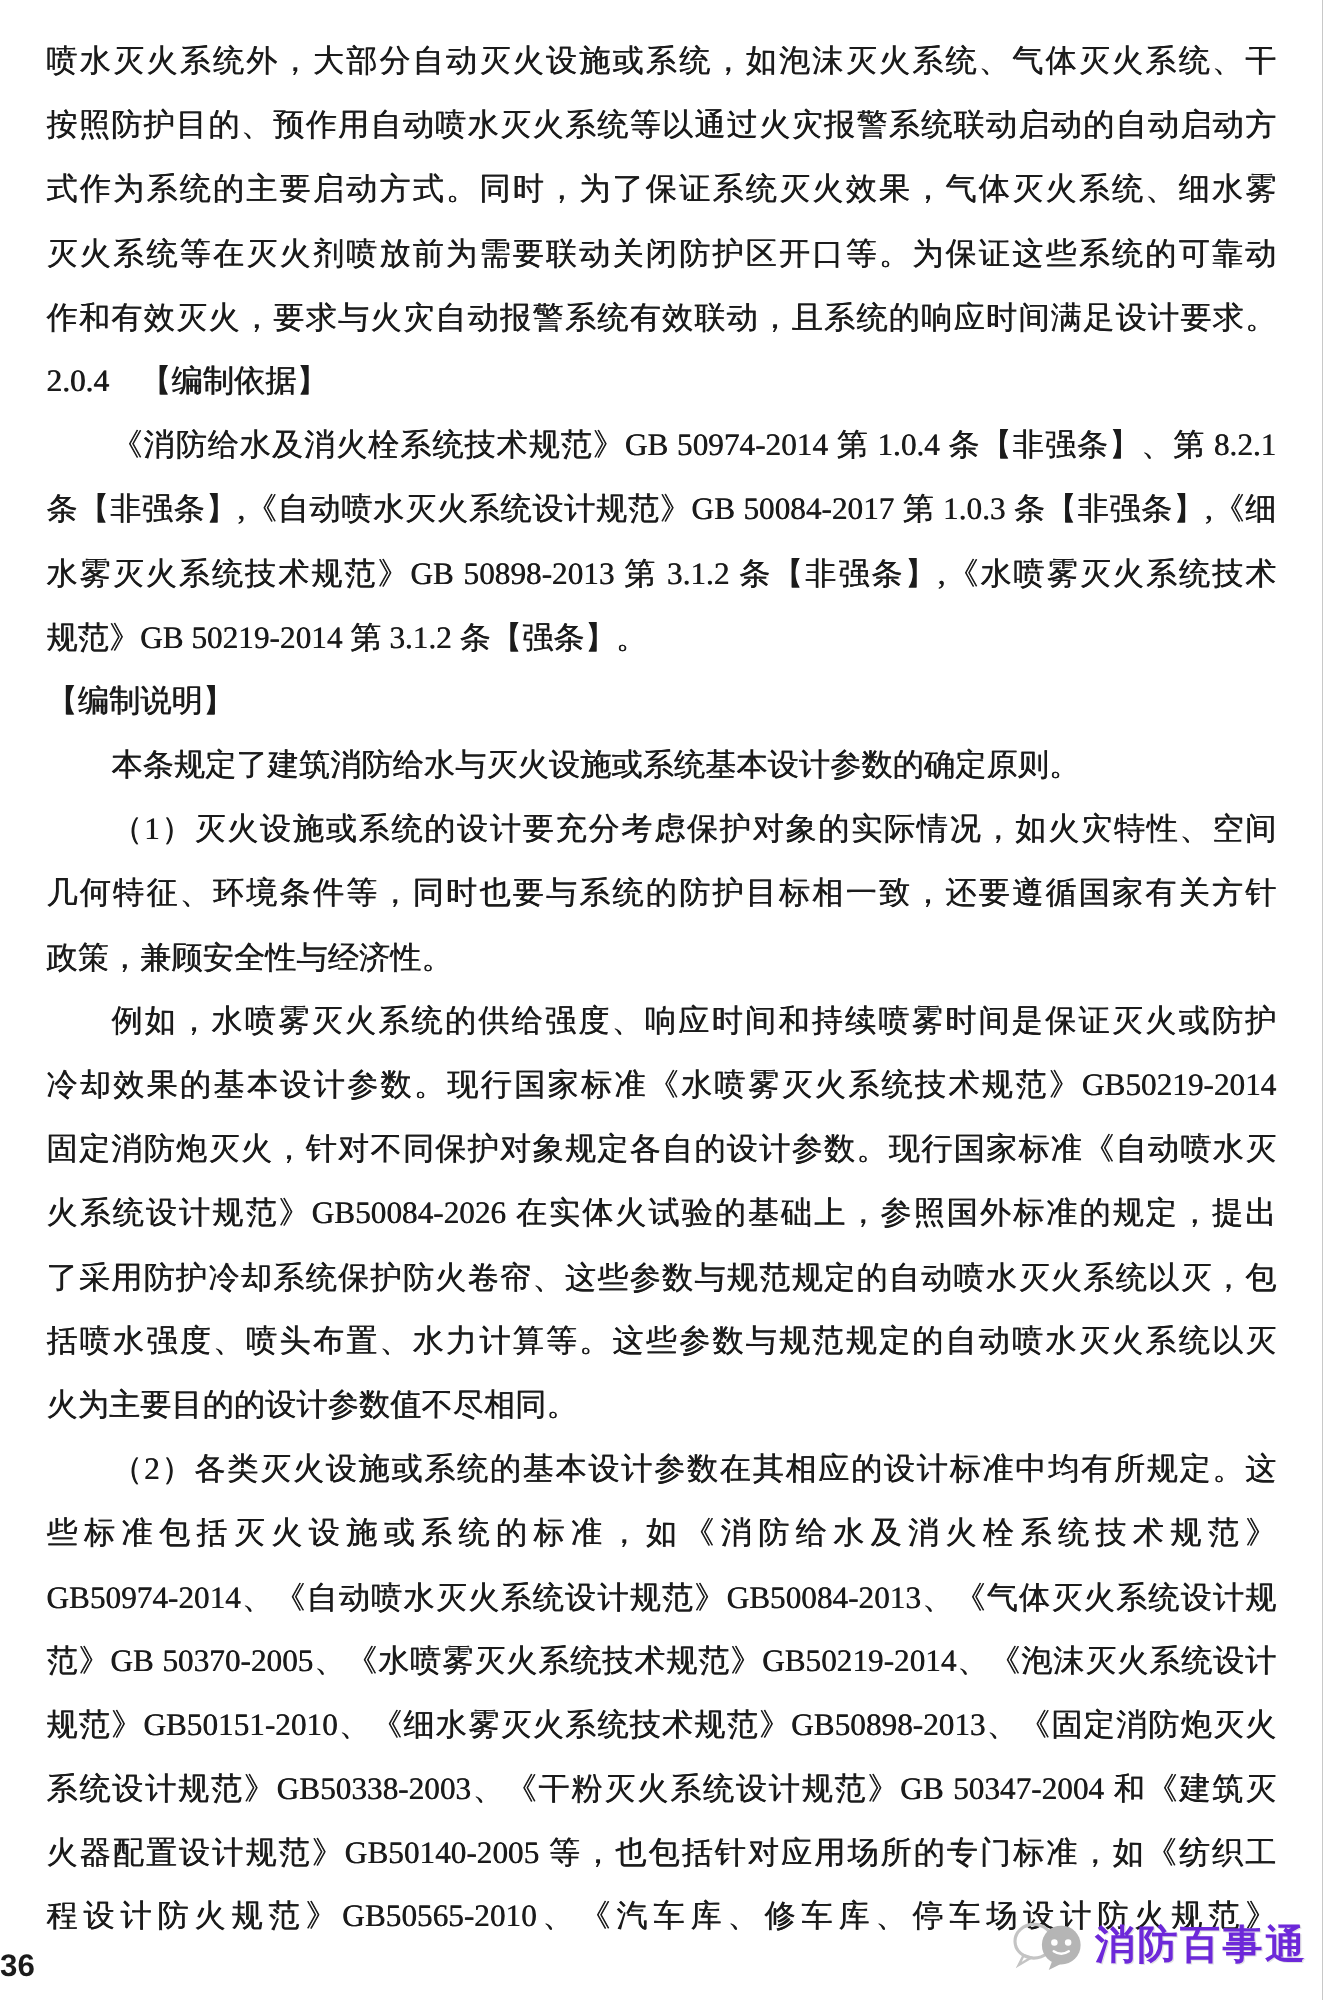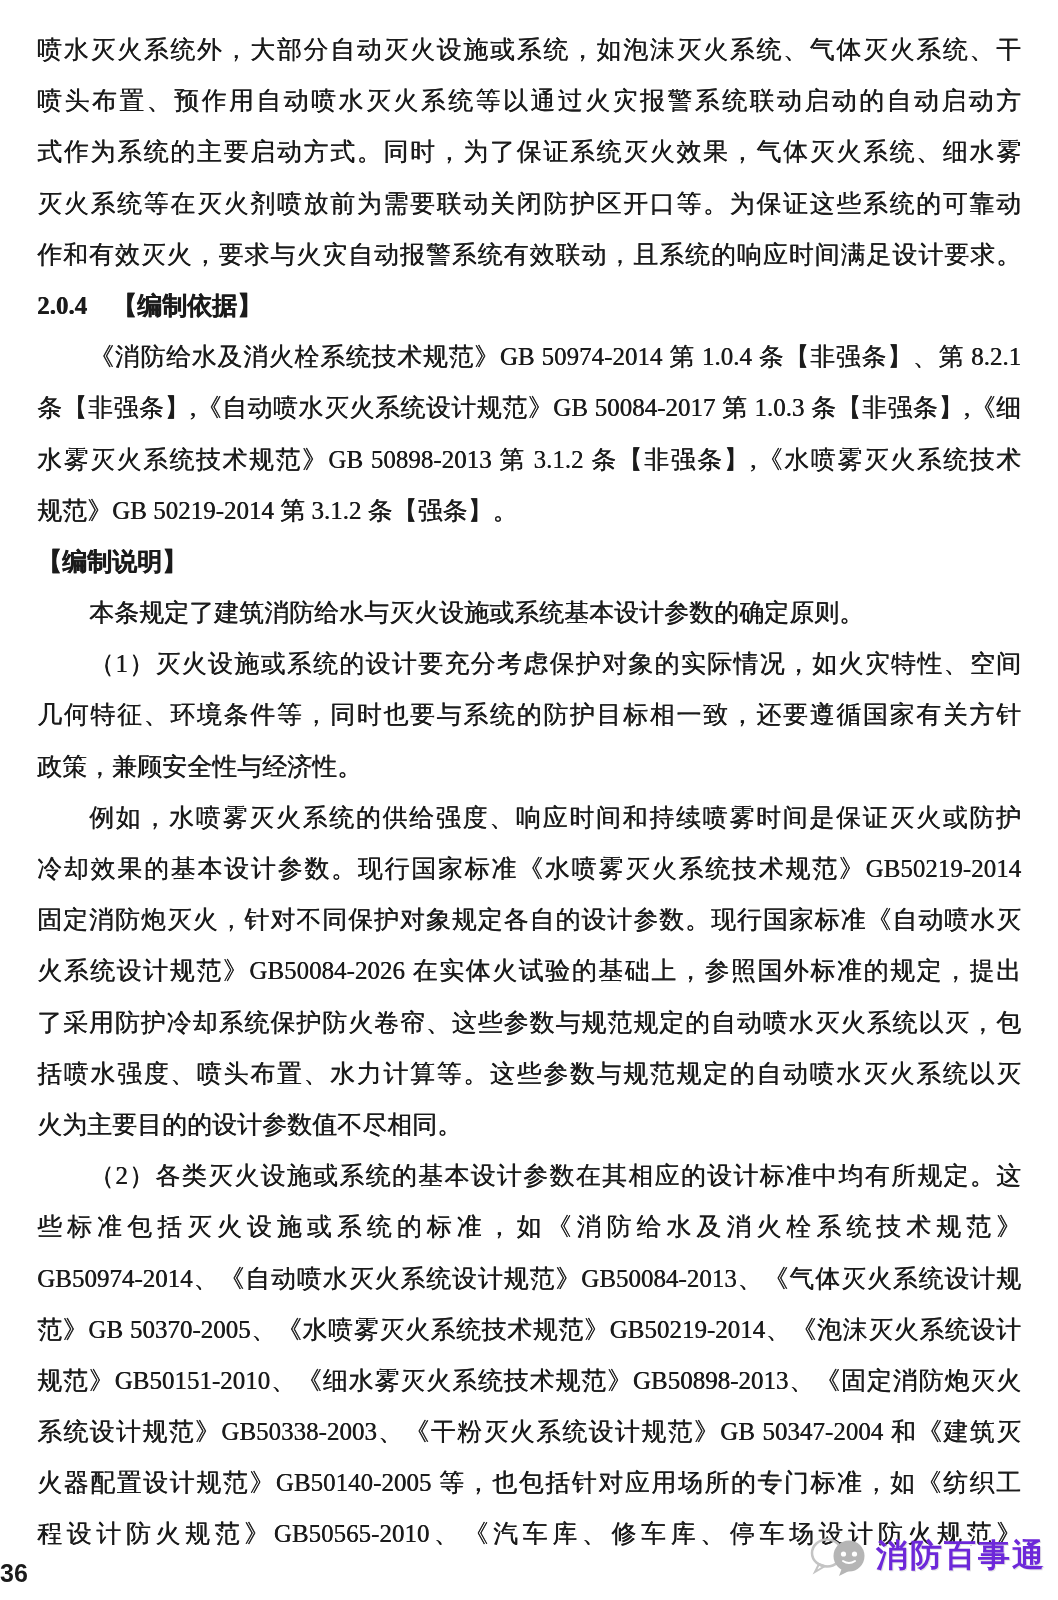"喷头布置、预作用自动喷水灭火系统等以通过火灾报警系统联动启动的自动启动方" div.line { text: 喷头布置 -> 按照防护目的 }
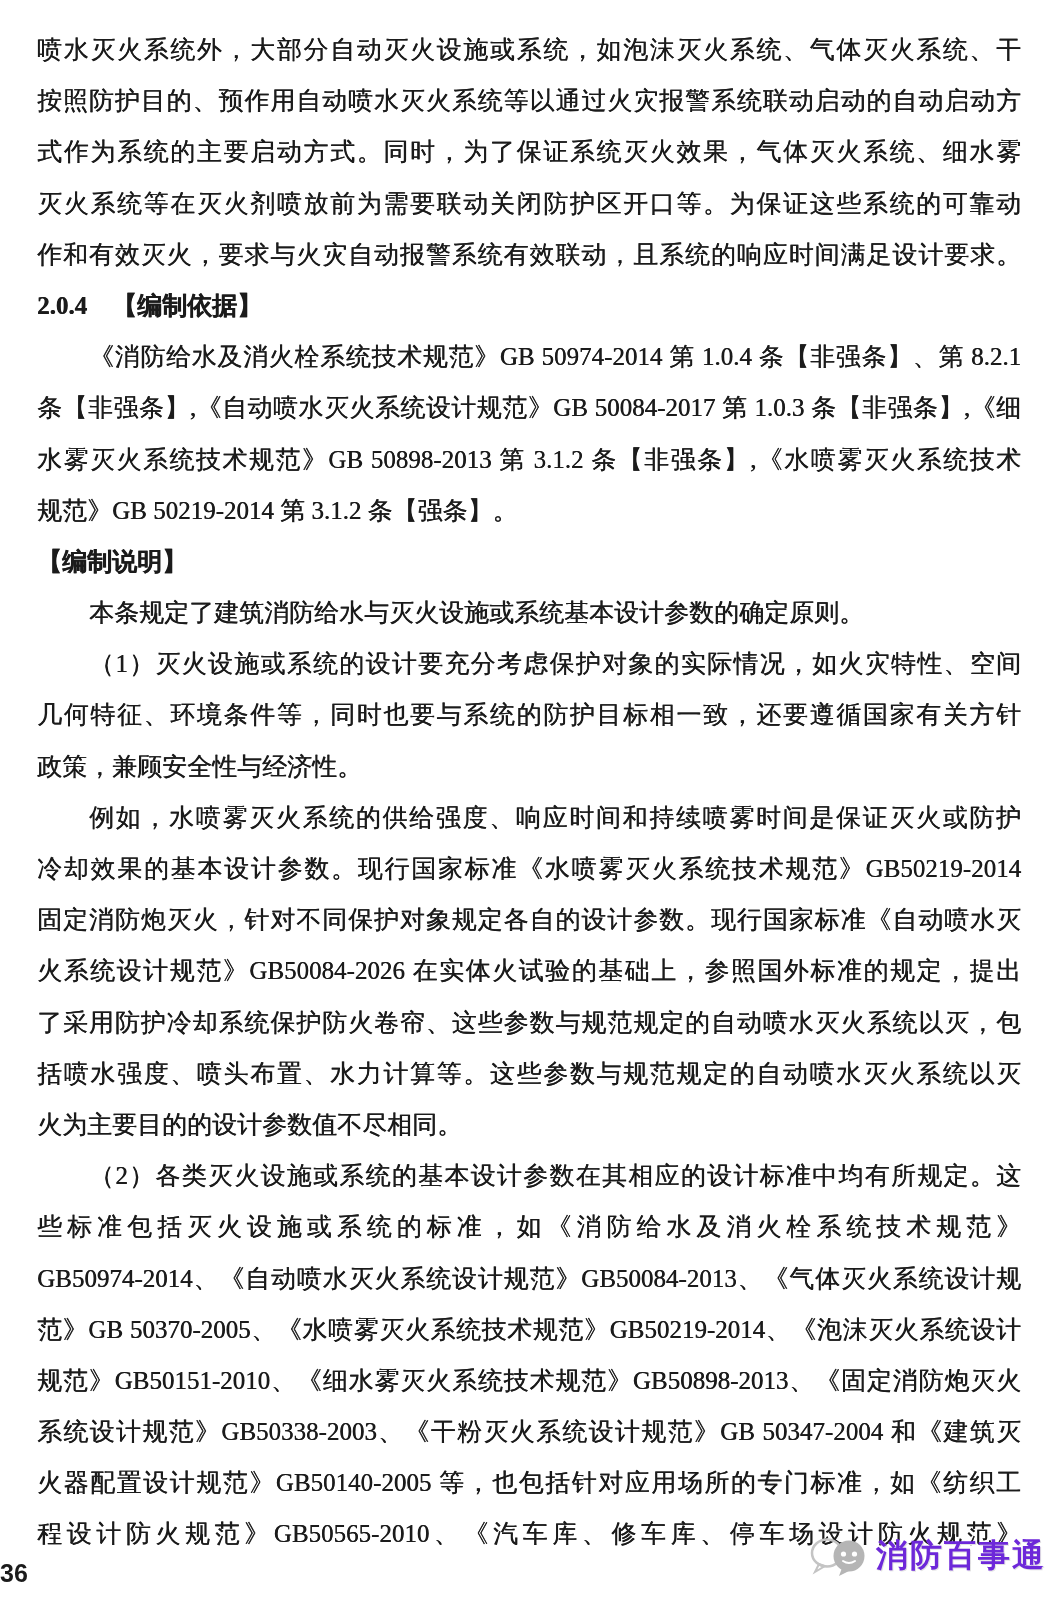"2.0.4 【编制依据】" .line.bold { font-weight: bold -> normal }
